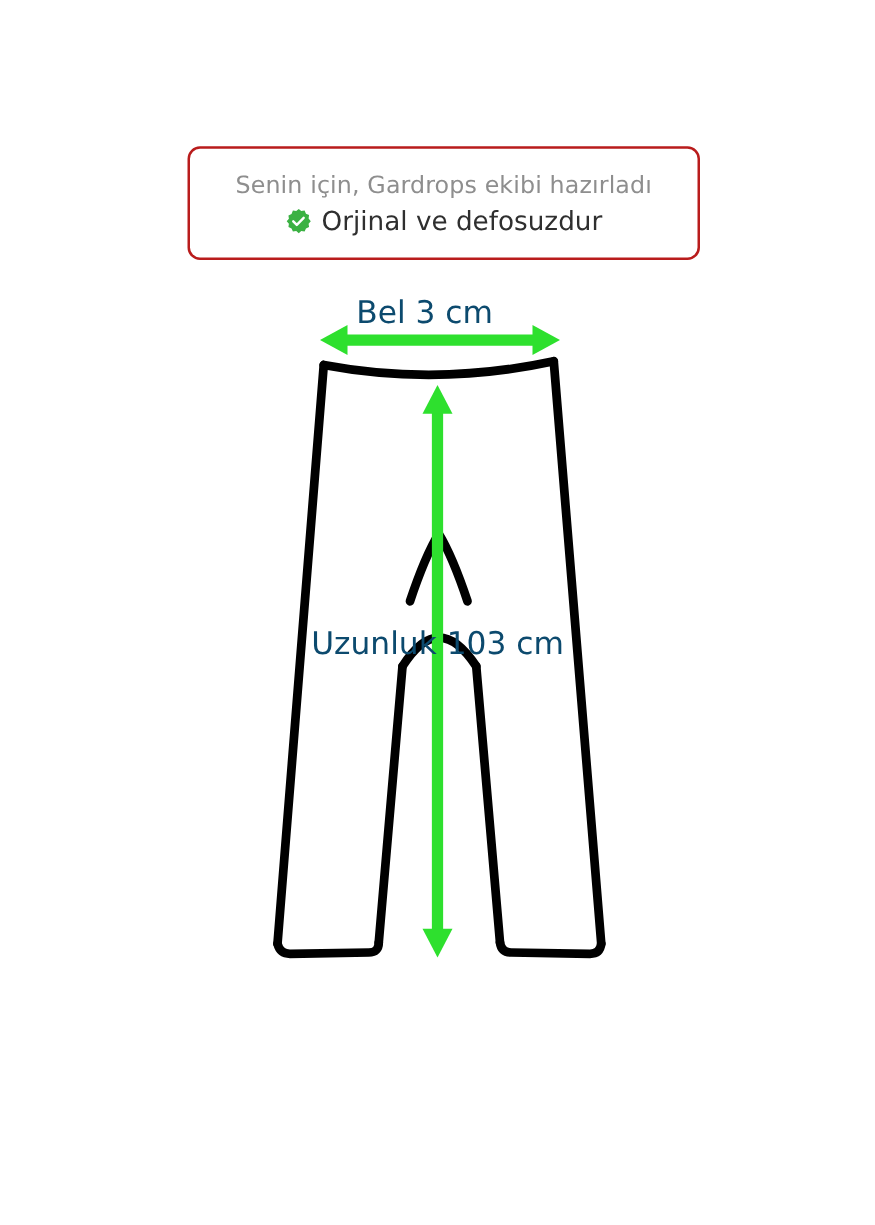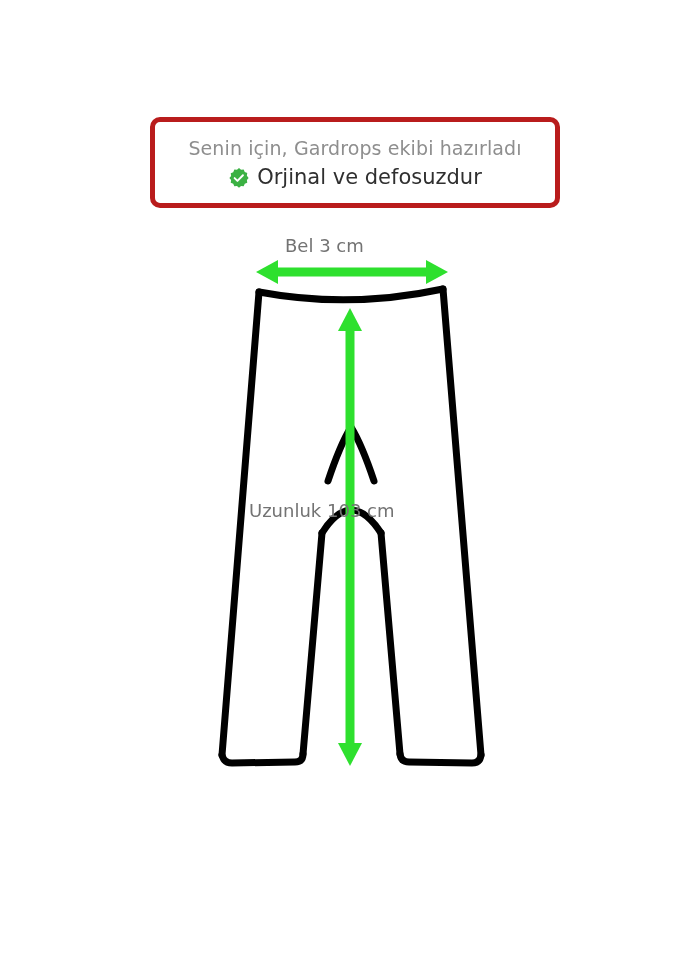"Senin için, Gardrops ekibi hazırladı" .info-card { border: 5px solid #b91c1c -> 2px solid #b91c1c }
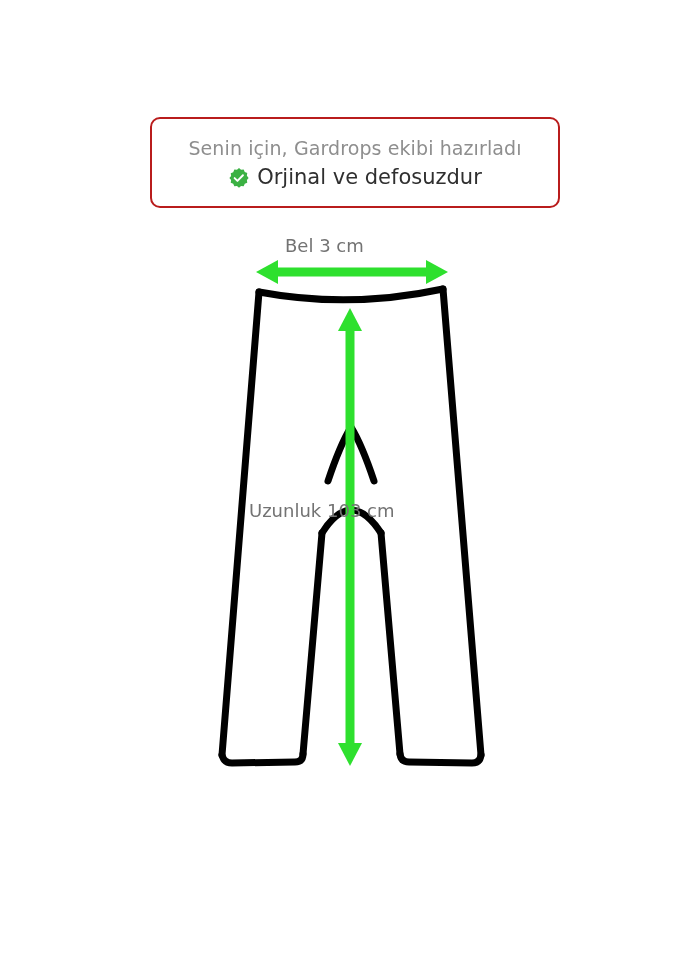"Orjinal ve defosuzdur" .info-line2 { align-items: flex-end -> center }
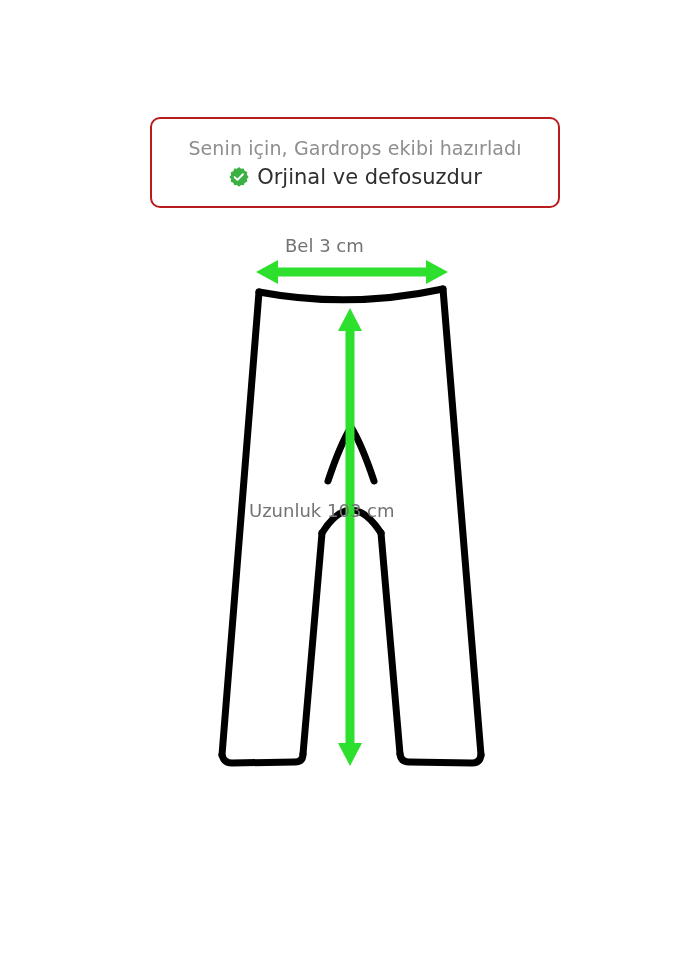"Bel 3 cm" .label { color: #737373 -> #0c4a6e; font-size: 18px -> 25px }
